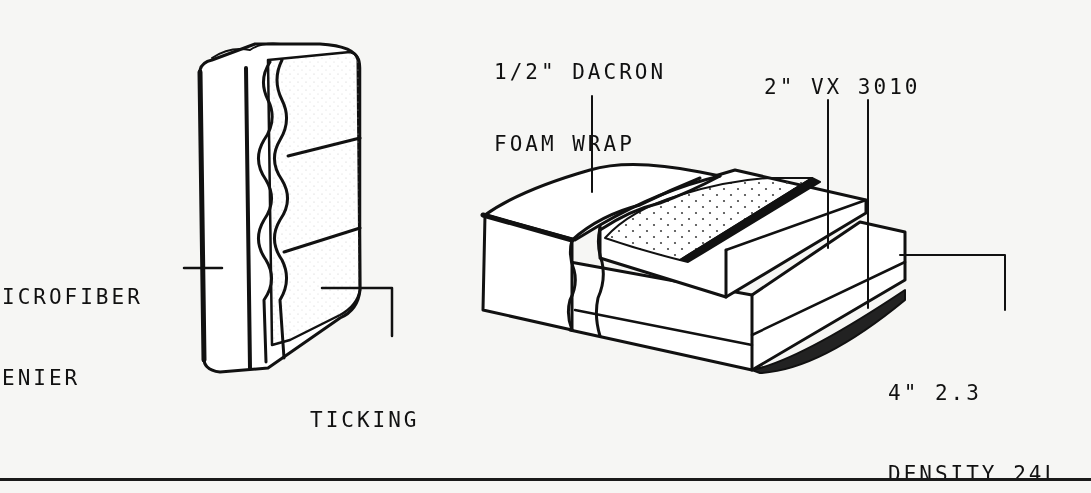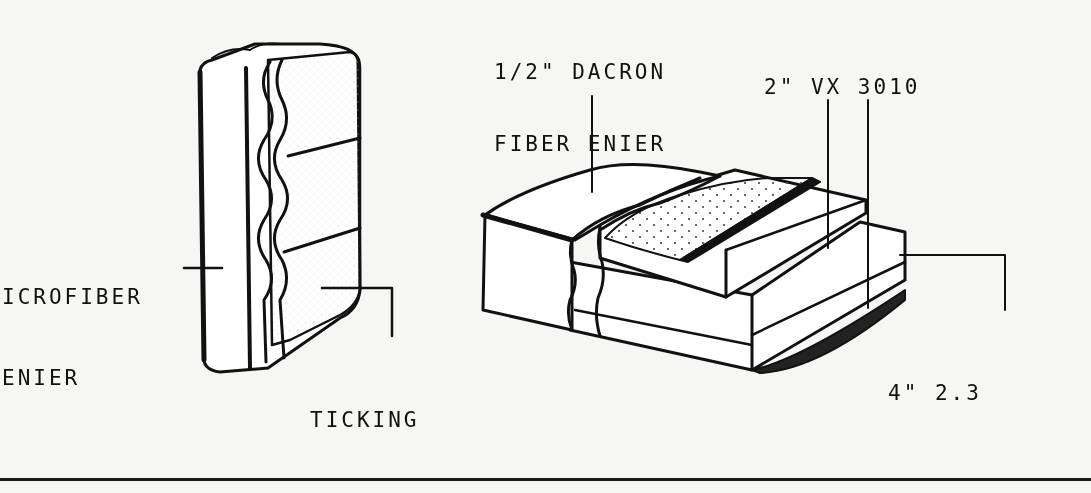"FIBER ENIER" span { text: FIBER ENIER -> FOAM WRAP }
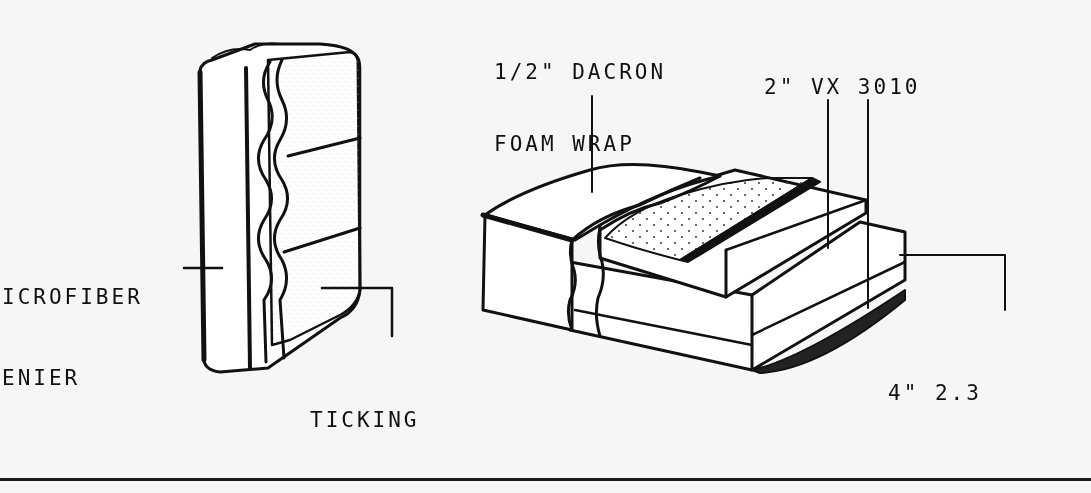"DENSITY 24L" span { html: none -> <span>DENSITY 24L</span> }
